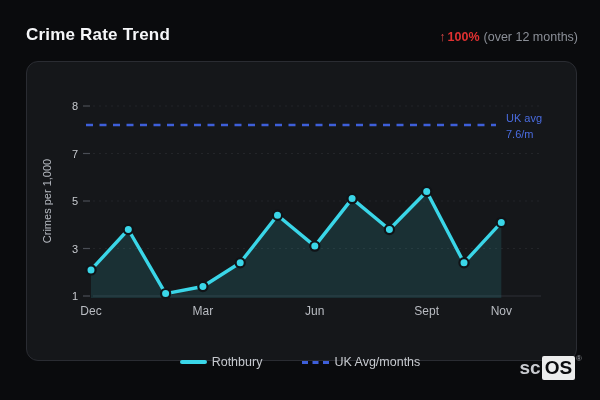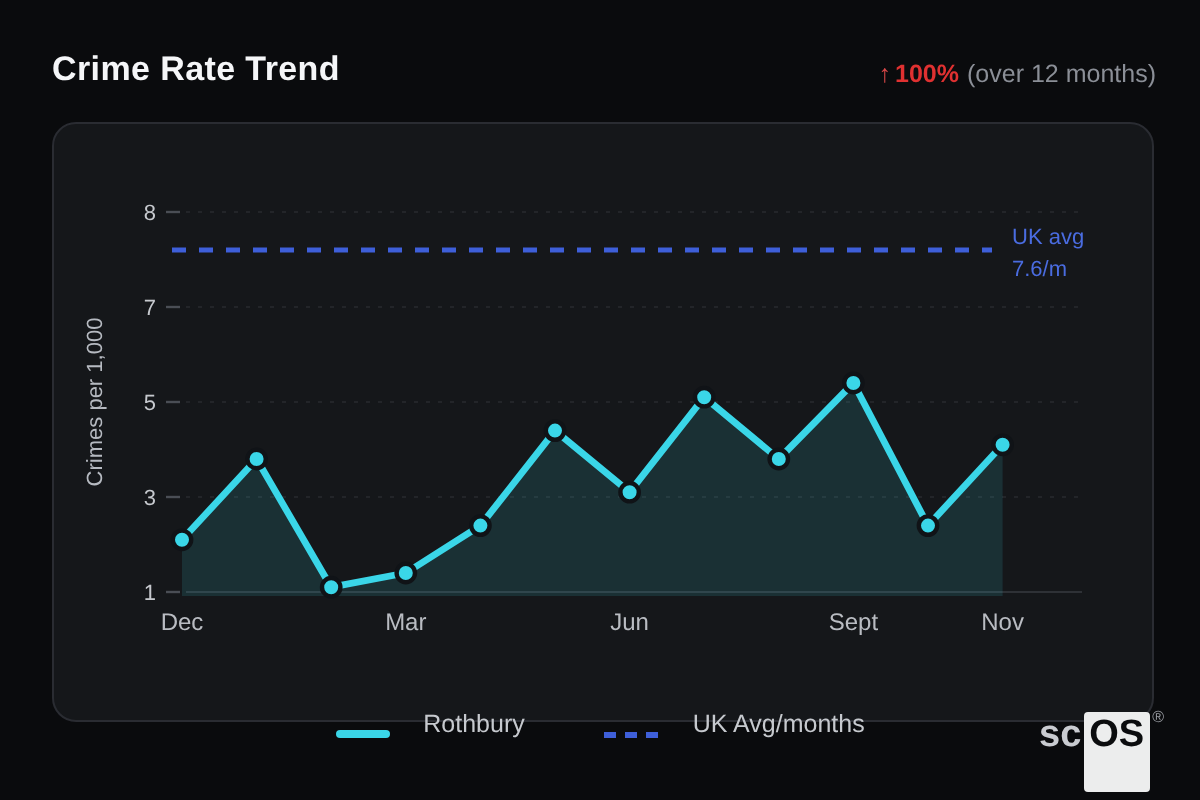"Rothbury" .legend-item { align-items: flex-end -> center; gap: 17px -> 5px }
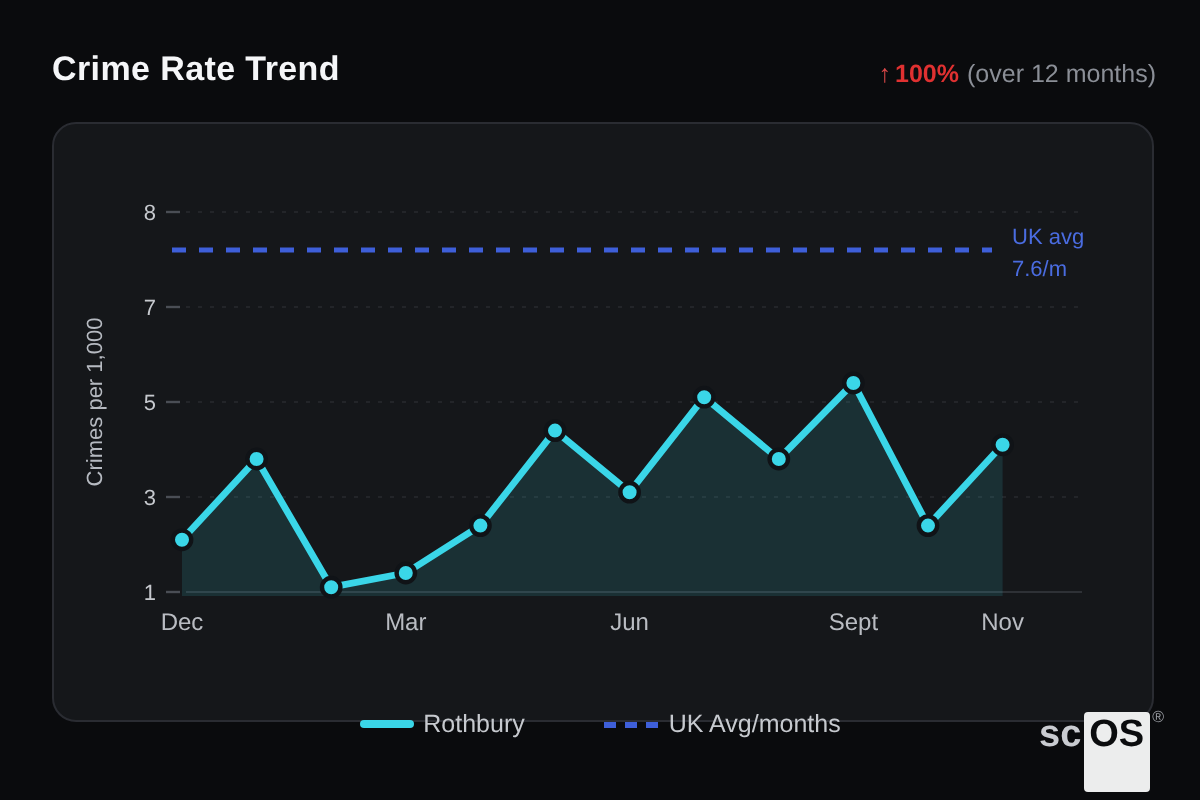"OS" .logo .os { padding: 2px 3px 19px 3px -> 2px 3px 3px 3px }
